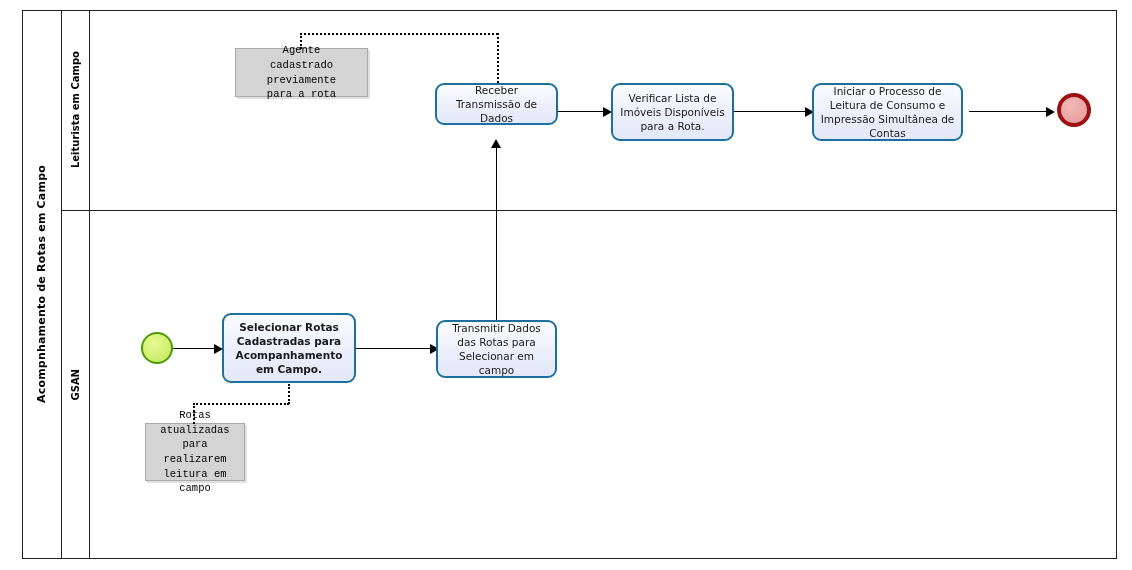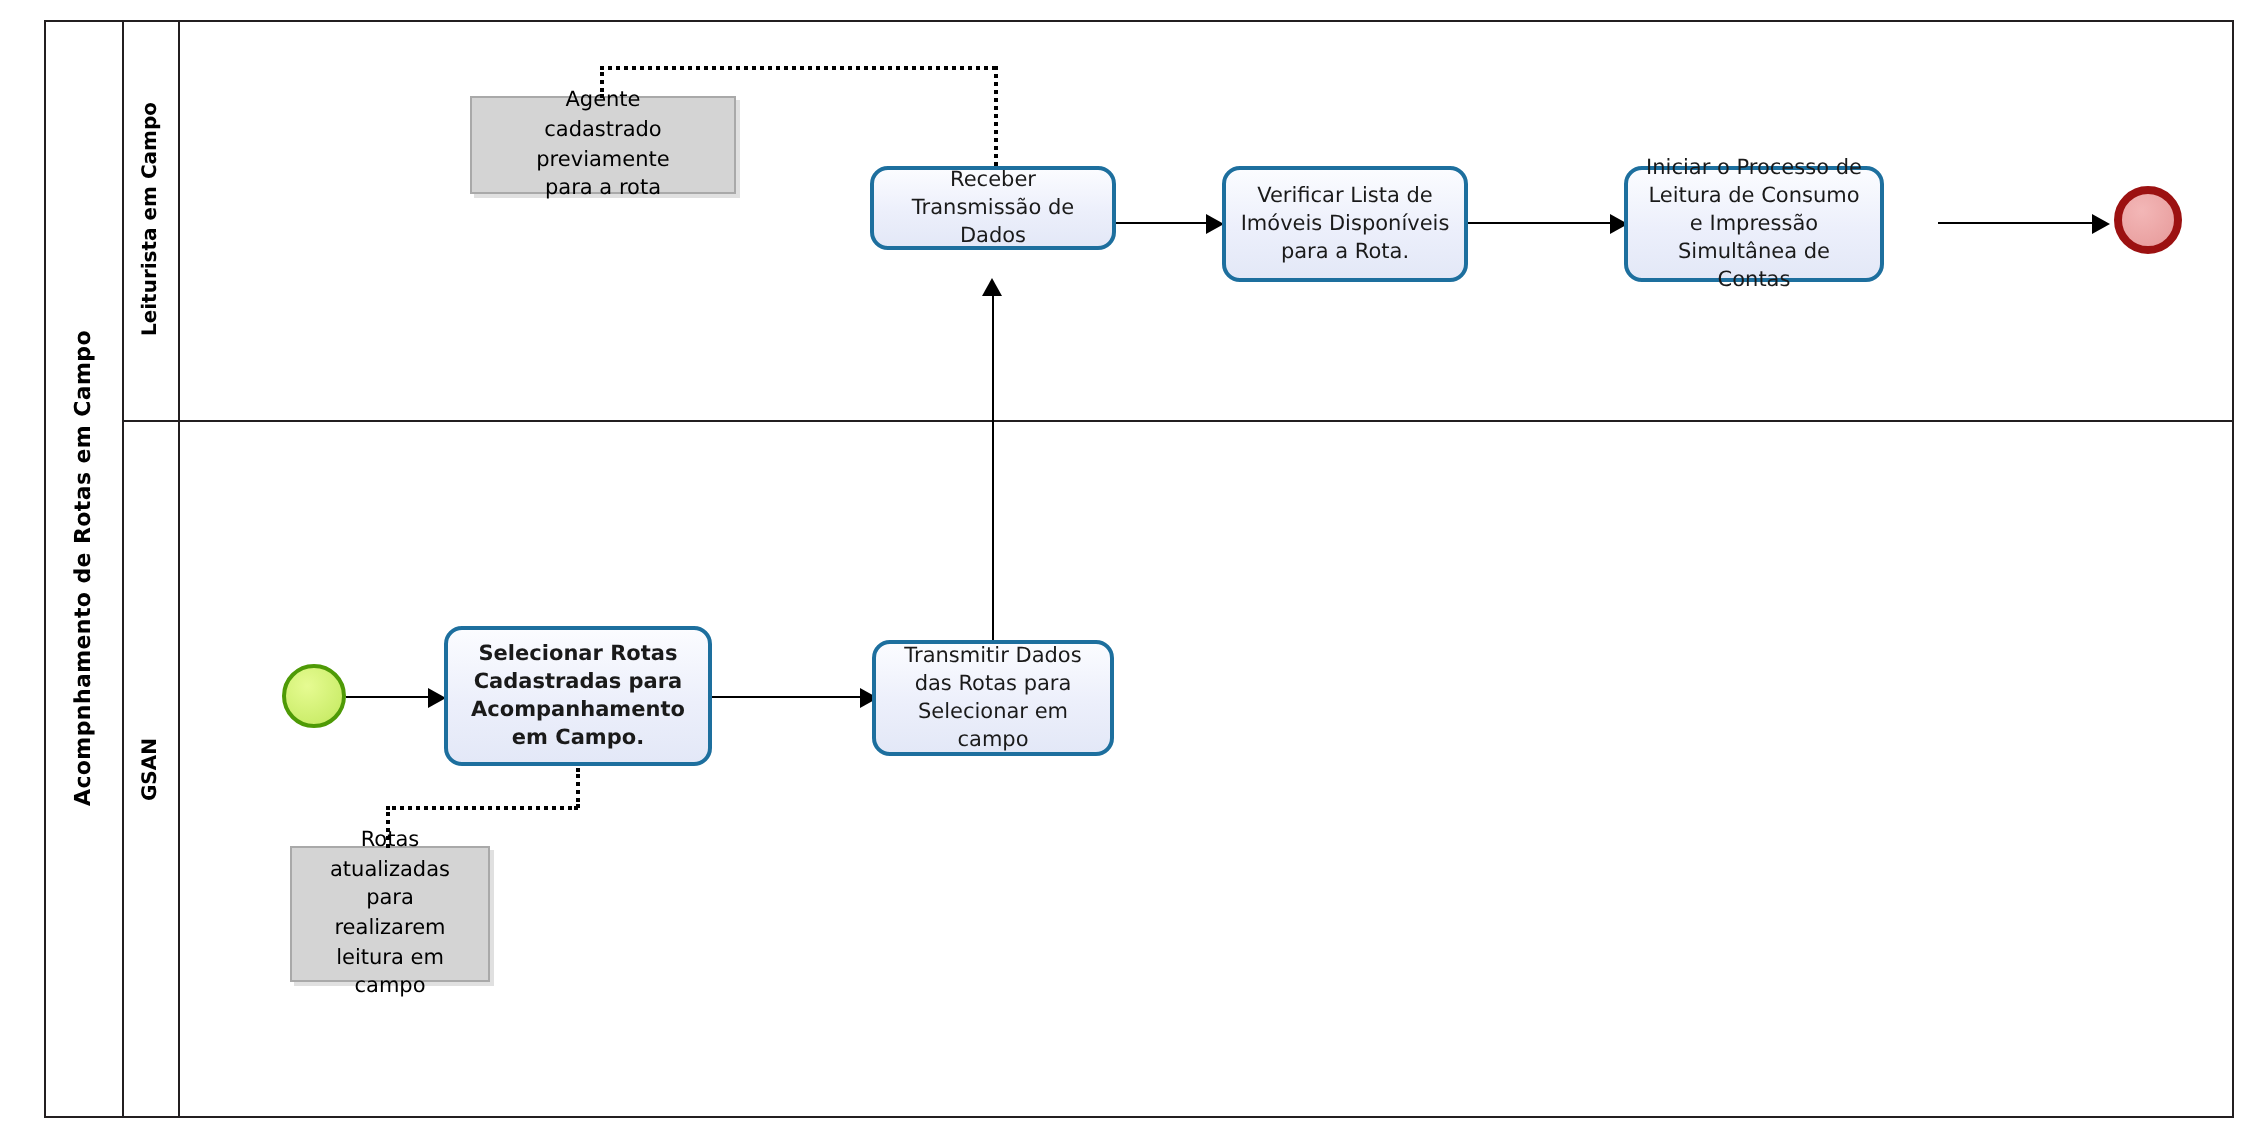"Agente cadastrado previamente para a" .note { font-family: none -> Liberation Mono, monospace }
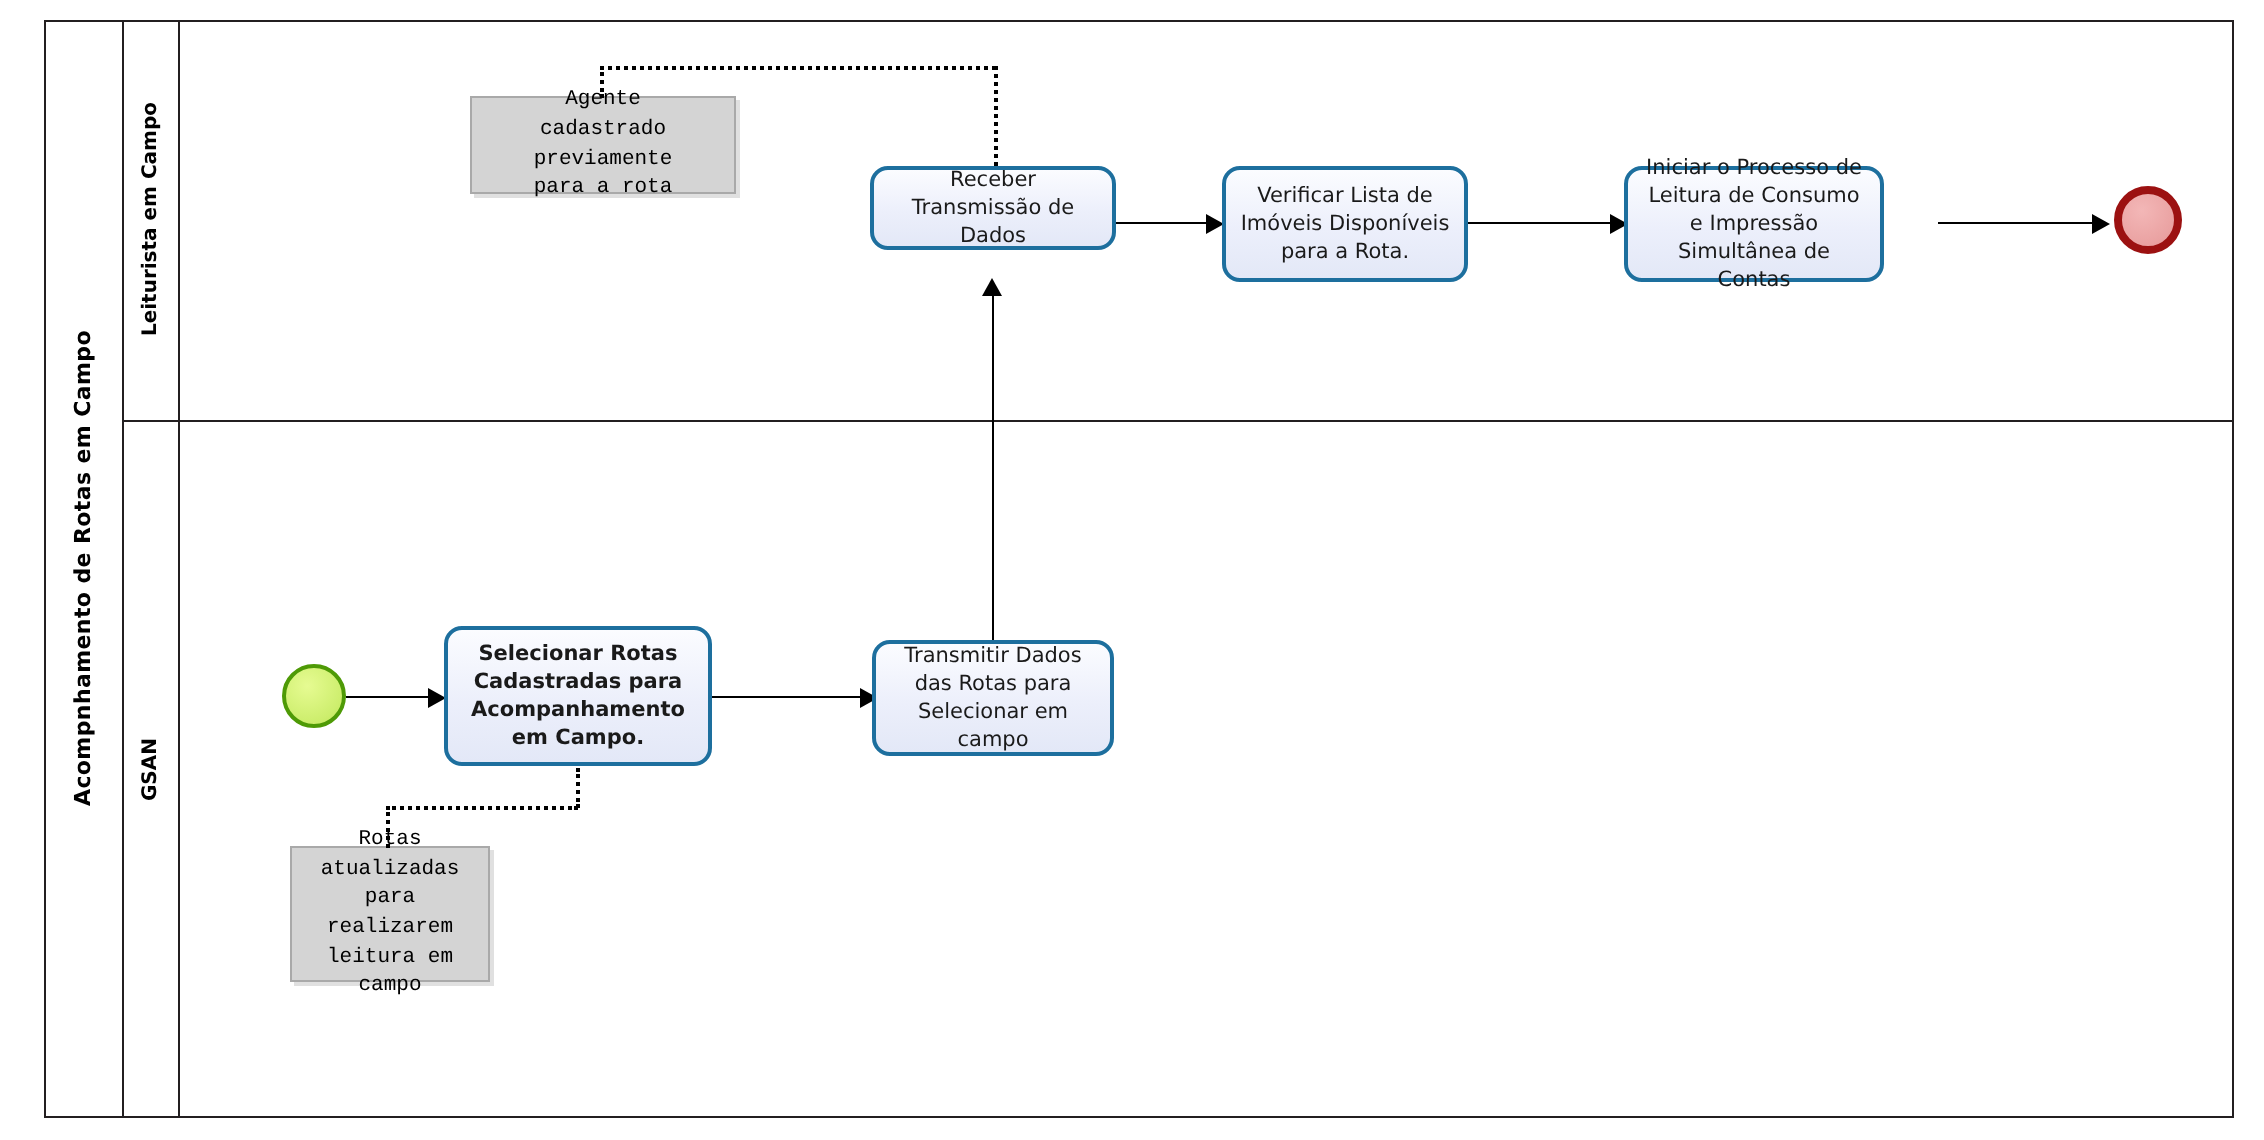"Iniciar o Processo de Leitura" div.task { width: 130px -> 151px }
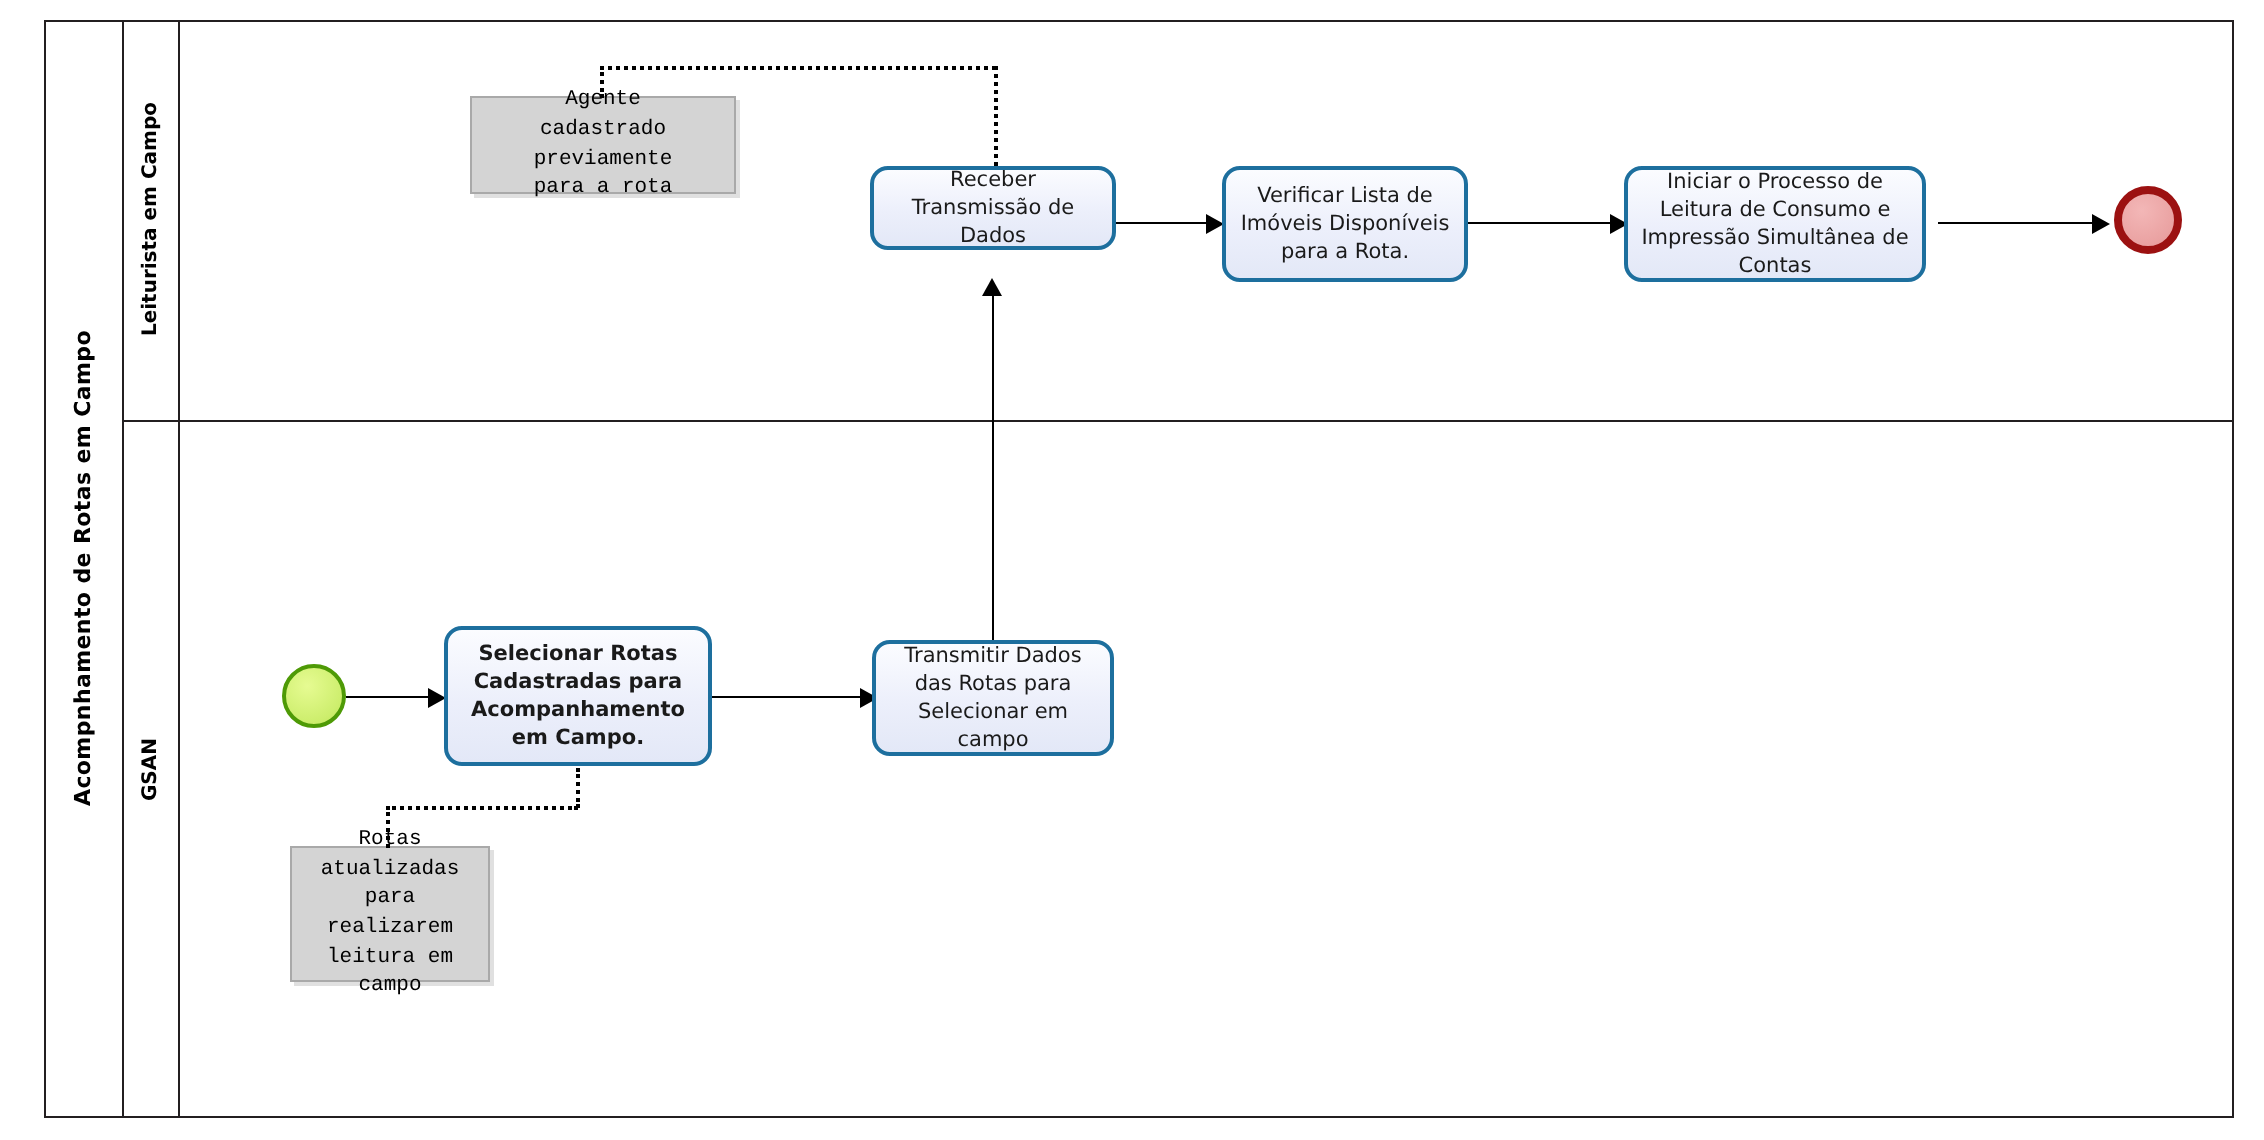"Rotas atualizadas para realizarem" div.note { height: 68px -> 58px }
